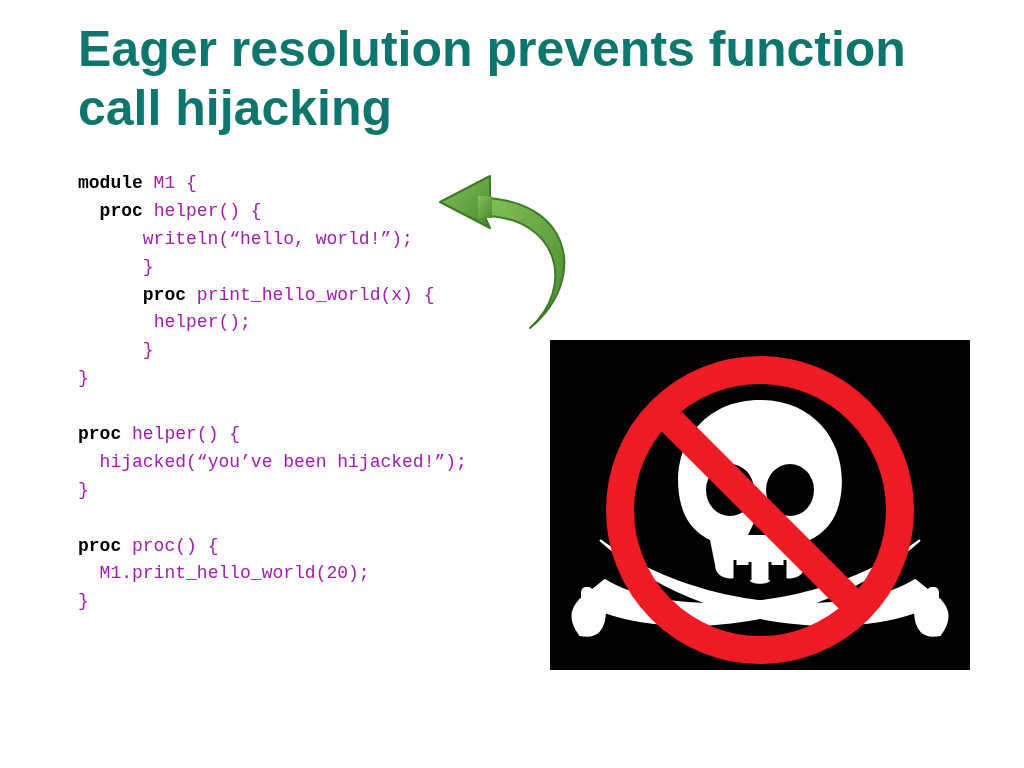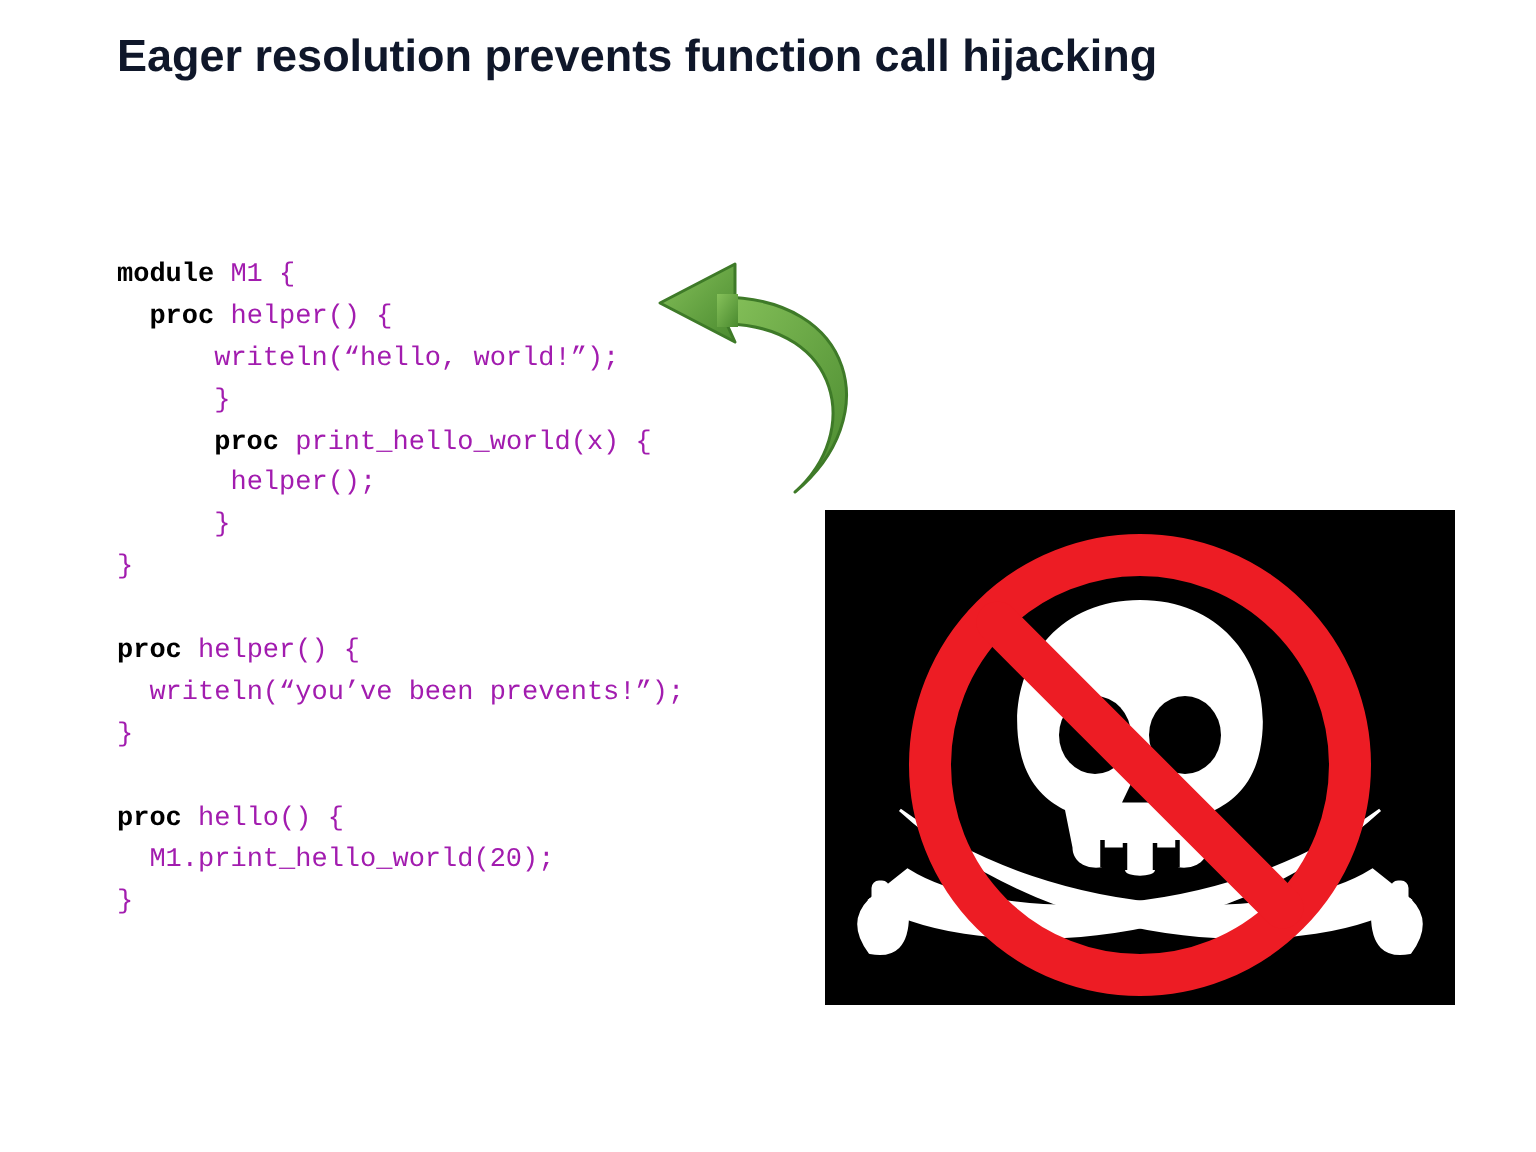"Eager resolution prevents function call" .title { color: #0f172a -> #0f766e; font-size: 30px -> 50px }
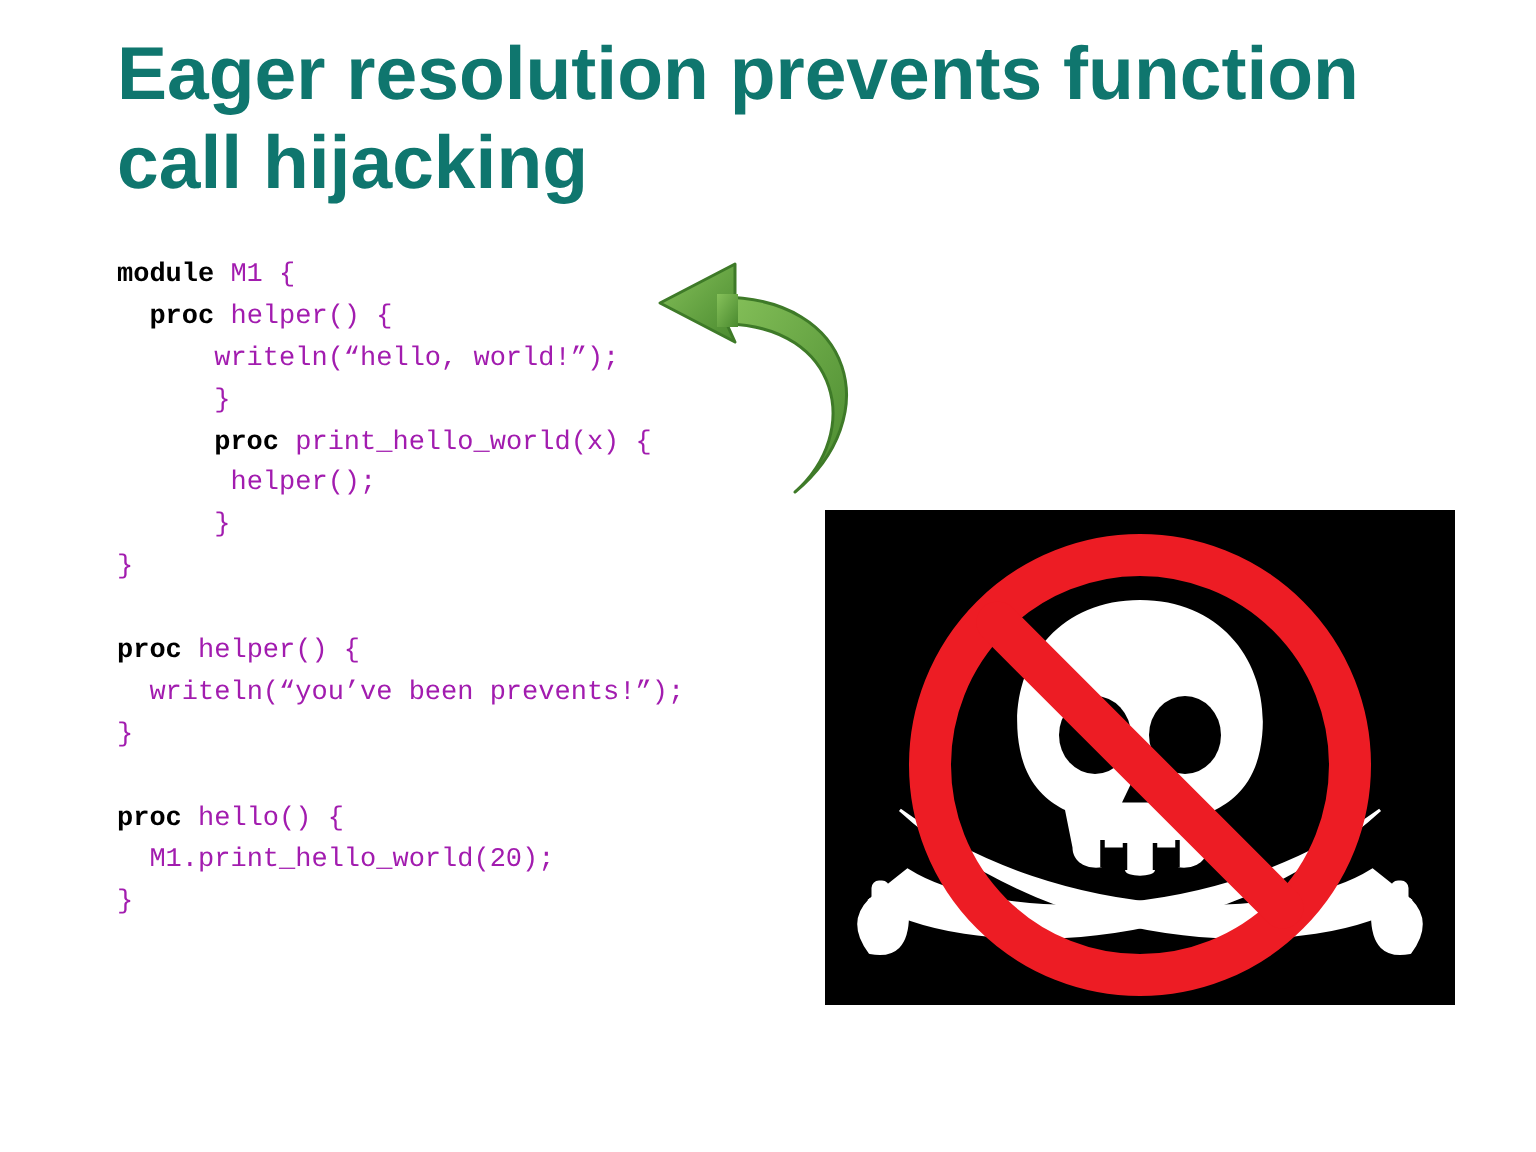"writeln(“you’ve been prevents!”);" span.mono { text: writeln(“you’ve been prevents -> hijacked(“you’ve been hijacked }
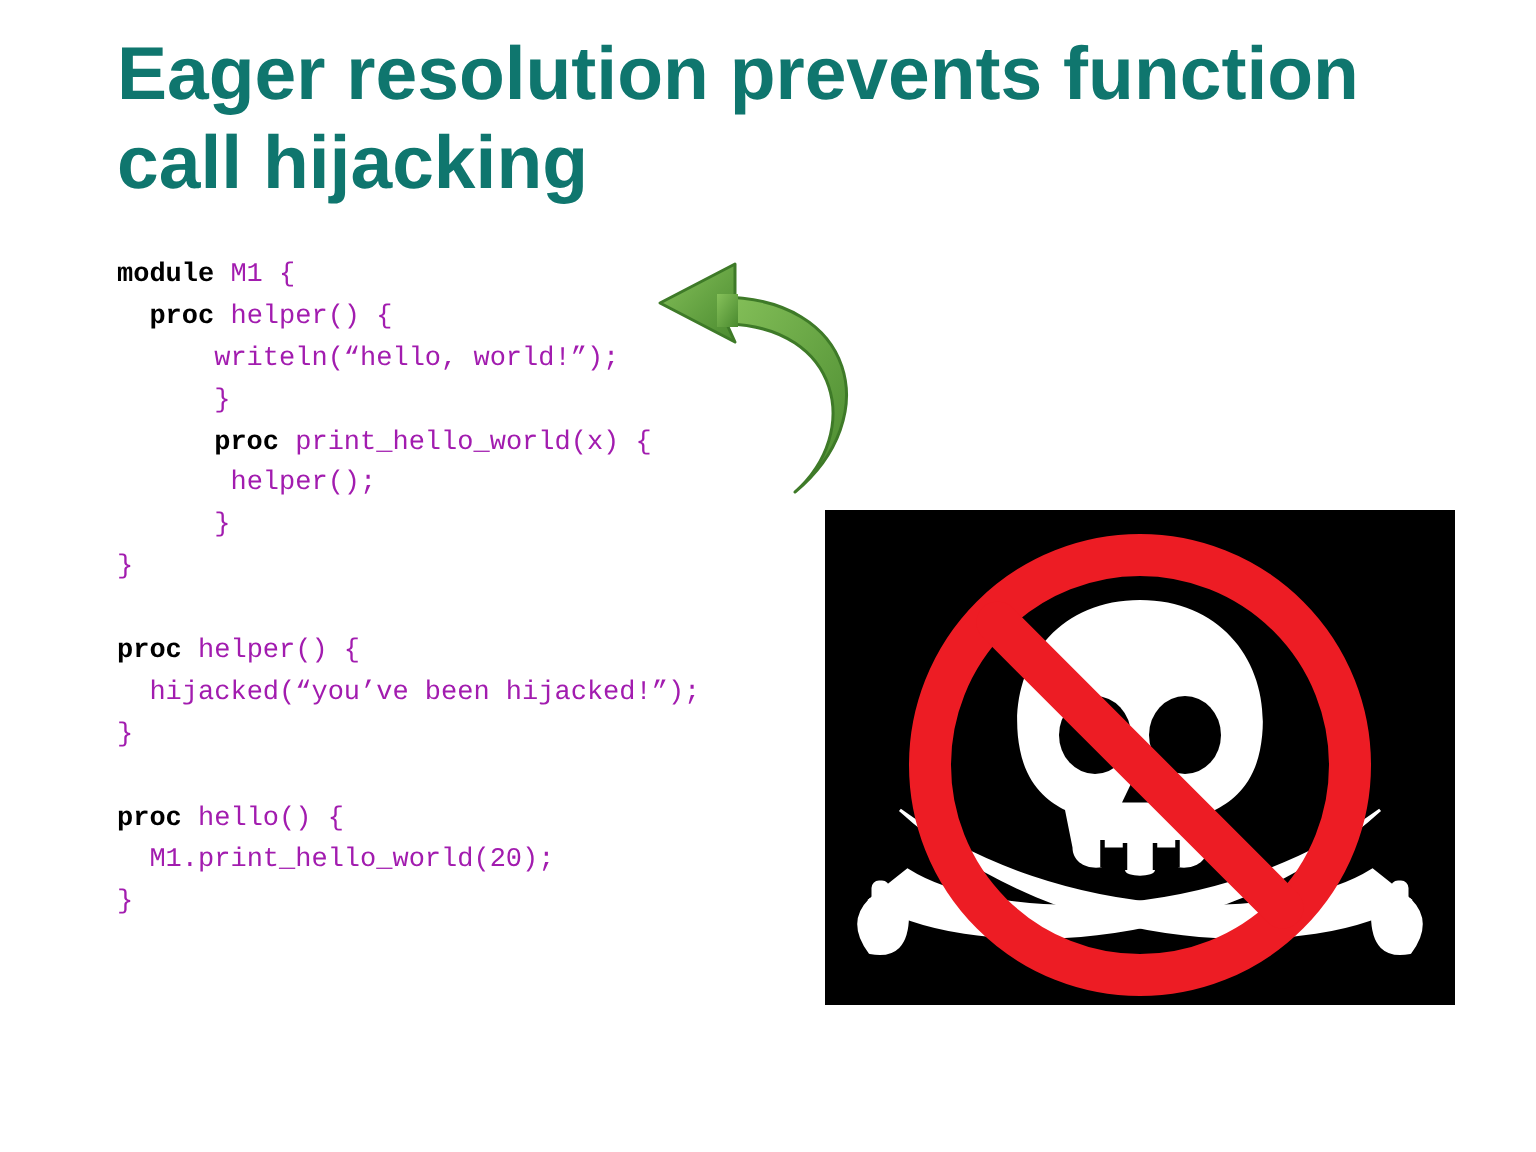"hello() {" span.mono { text: hello -> proc }
